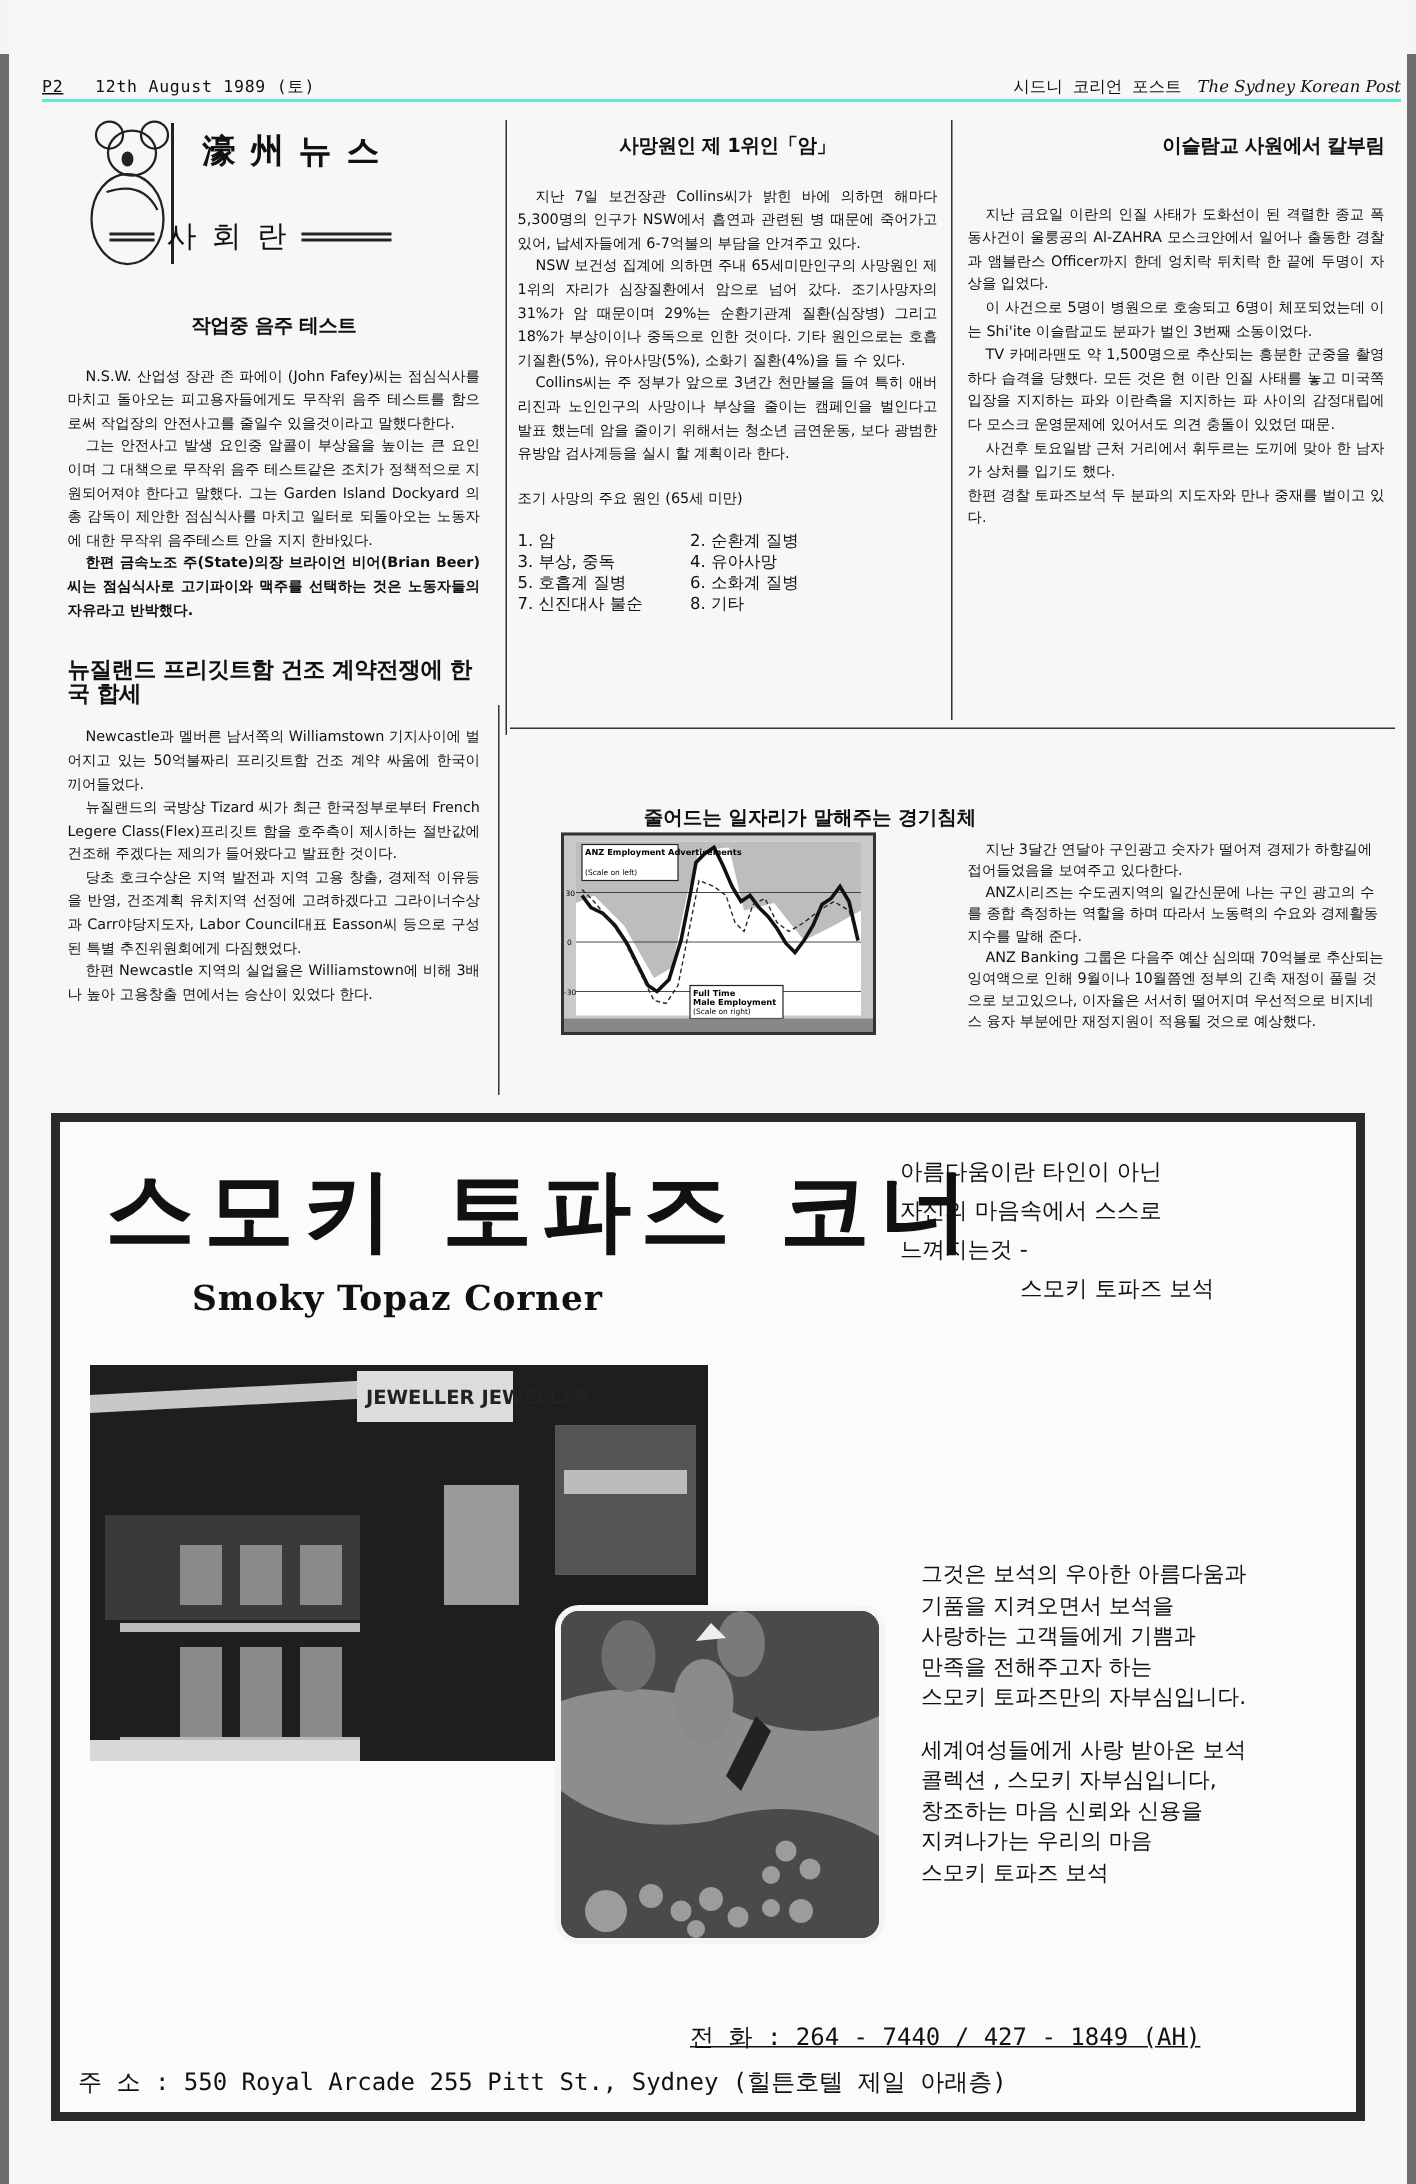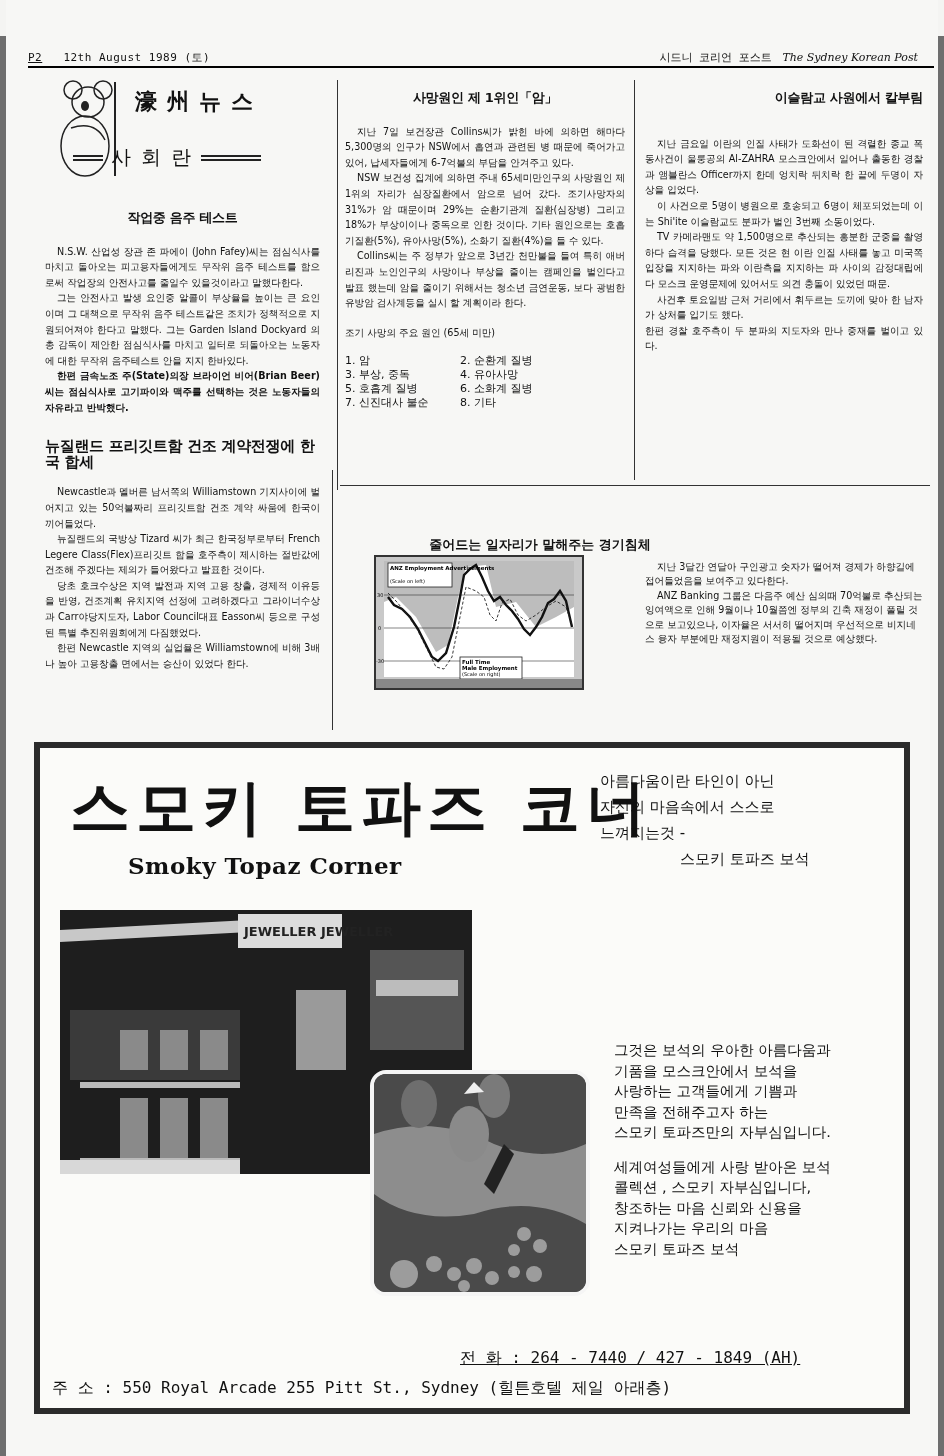"P2 12th August 1989 (토)" .header { border-bottom: 2px solid #000000 -> 2px solid #5eead4 }
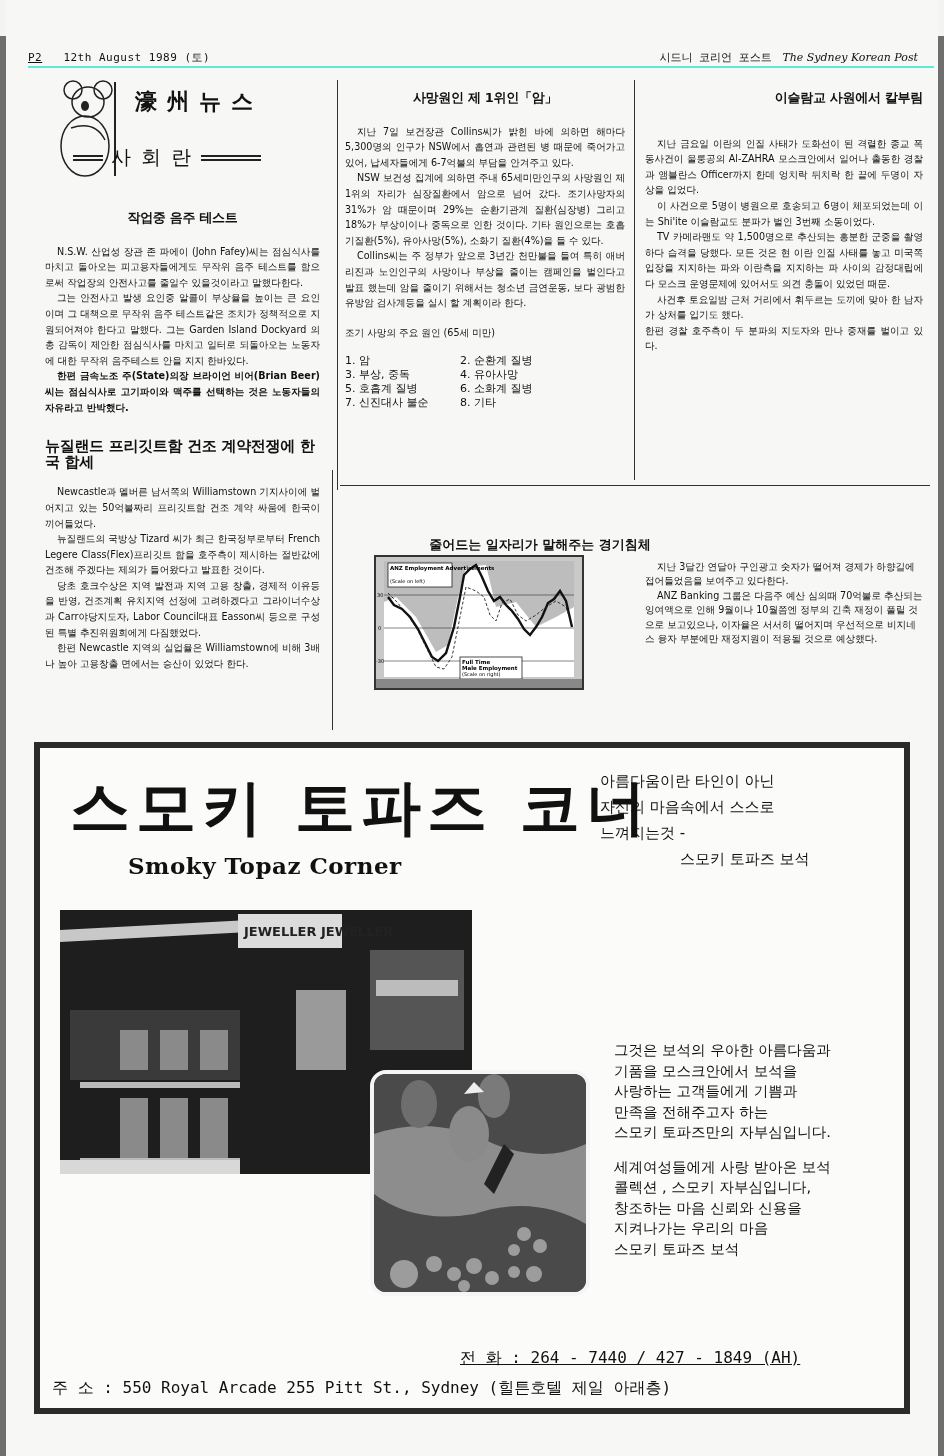"시드니 코리언 포스트 The Sydney" .header .right { right: 16px -> 0 }
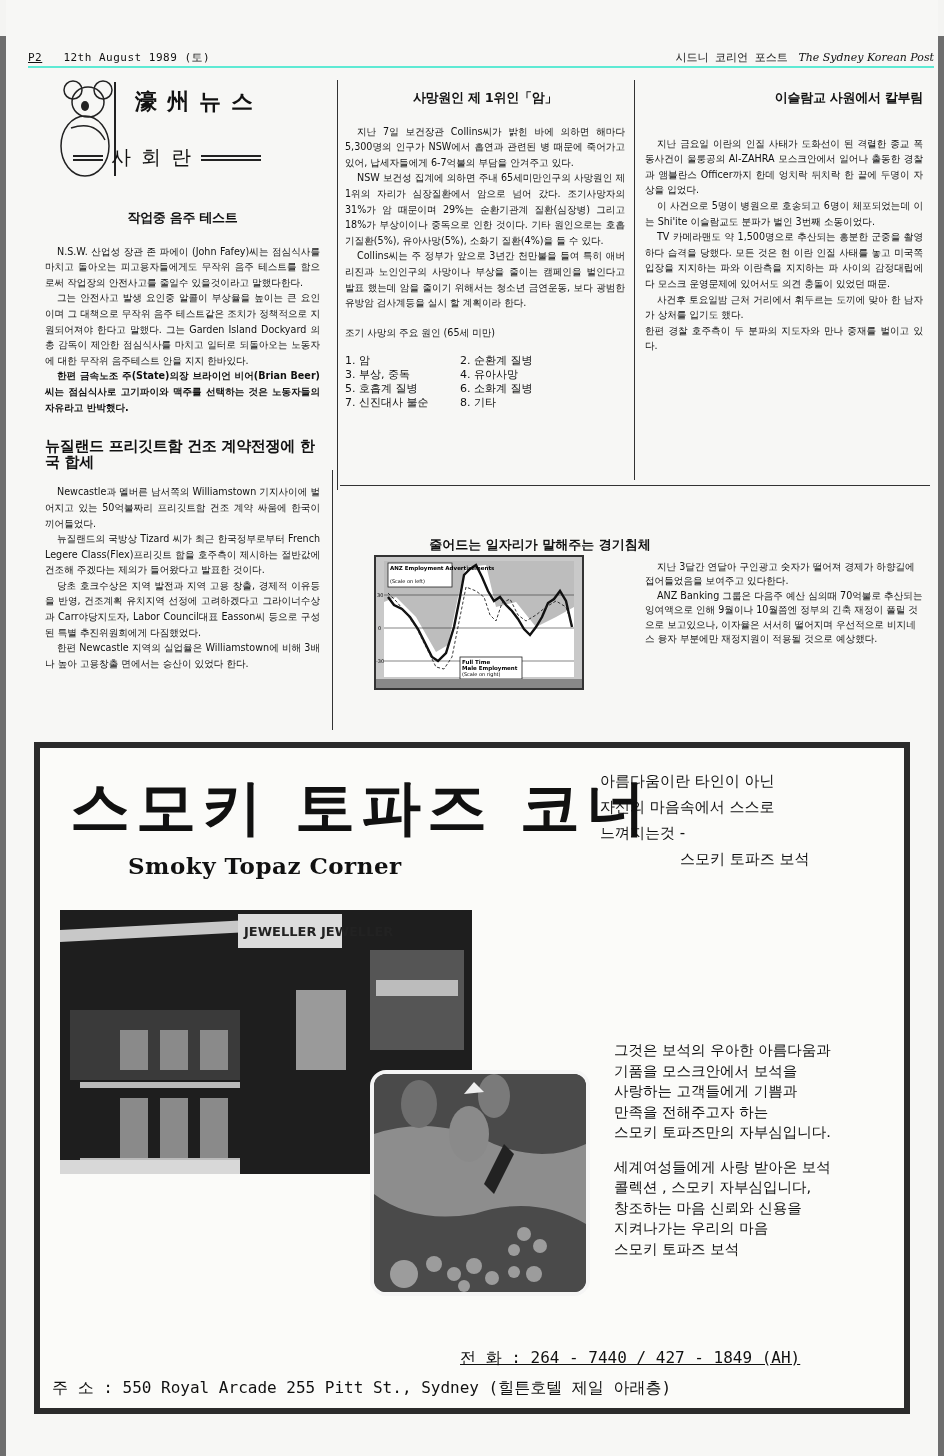"한편 경찰 호주측이 두 분파의" p { text: 호주측이 -> 토파즈보석 }
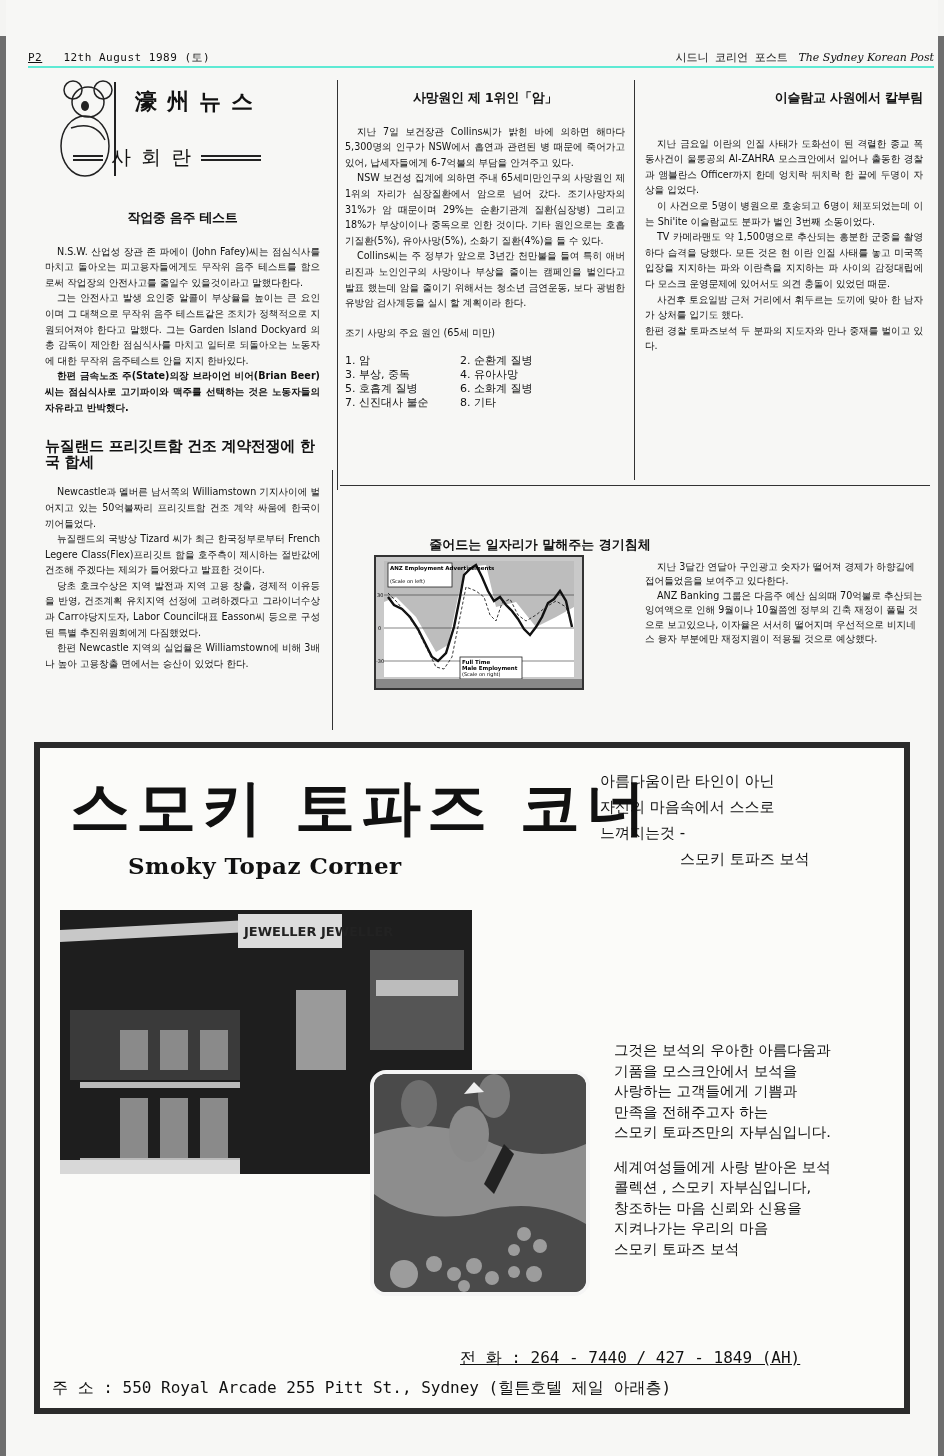"ANZ시리즈는 수도권지역의 일간신문에 나는 구인" p { html: none -> <p>ANZ시리즈는 수도권지역의 일간신문에 나는 구인 광고의 수를 종합 측정하는 역할을 하며 따라서 노동력의 수요와 경제활동 지수를 말해 준다.</p> }
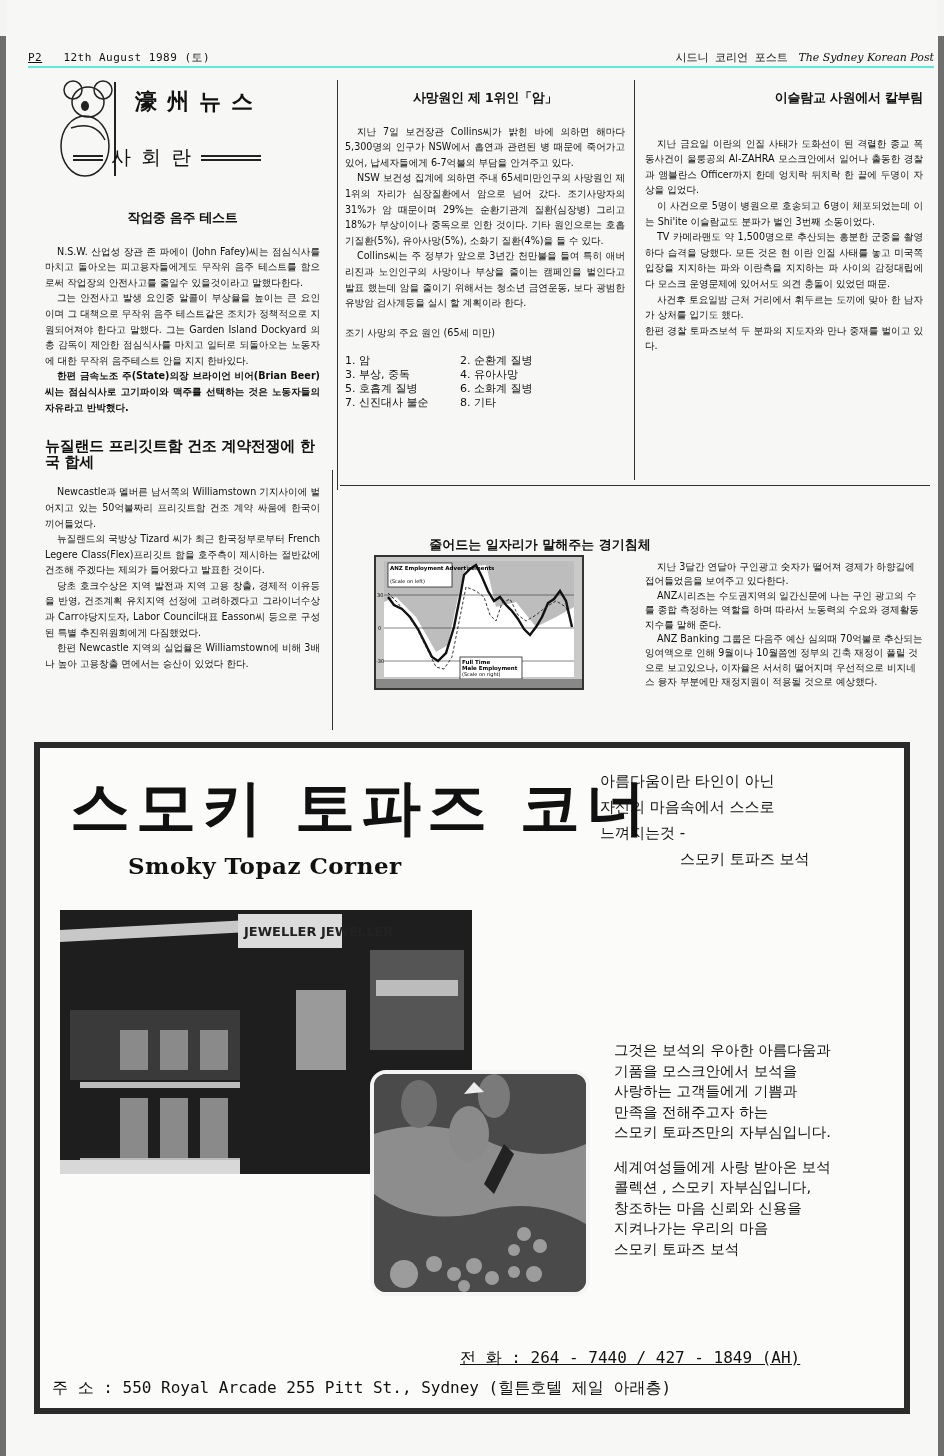"기품을 모스크안에서 보석을" div { text: 모스크안에서 -> 지켜오면서 }
